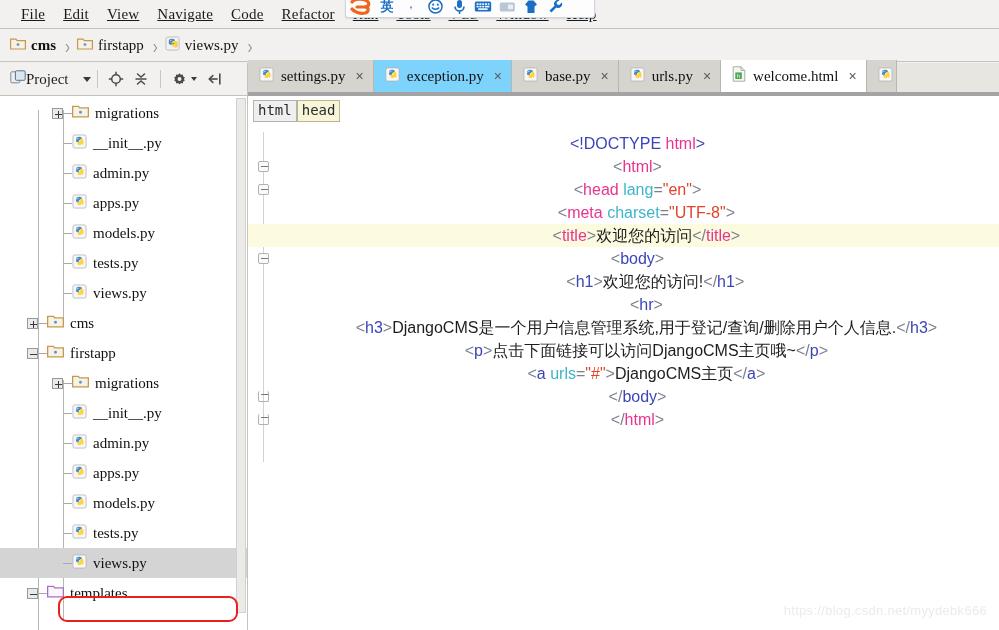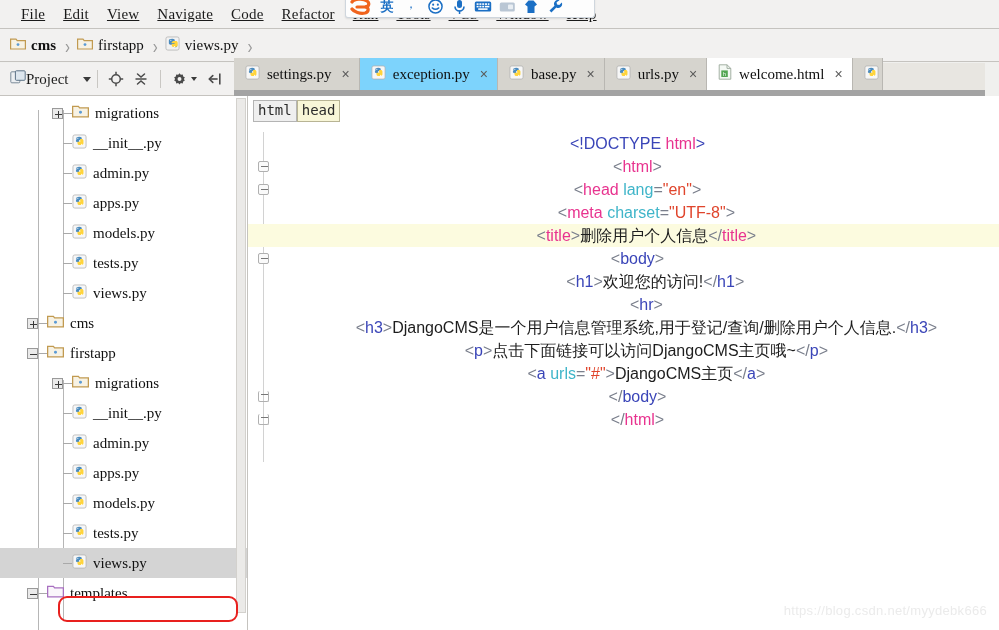"settings.py" .tabstrip { border-bottom: 6px solid #a3a3a3 -> 4px solid #a3a3a3; left: 234px -> 248px }
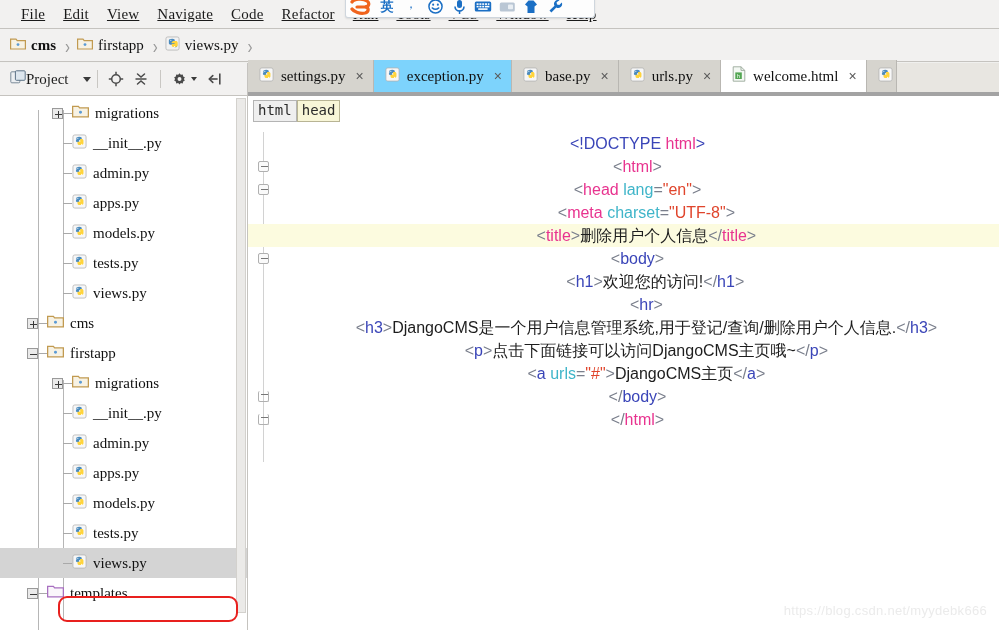"删除用户个人信息" span.tx { text: 删除用户个人信息 -> 欢迎您的访问 }
